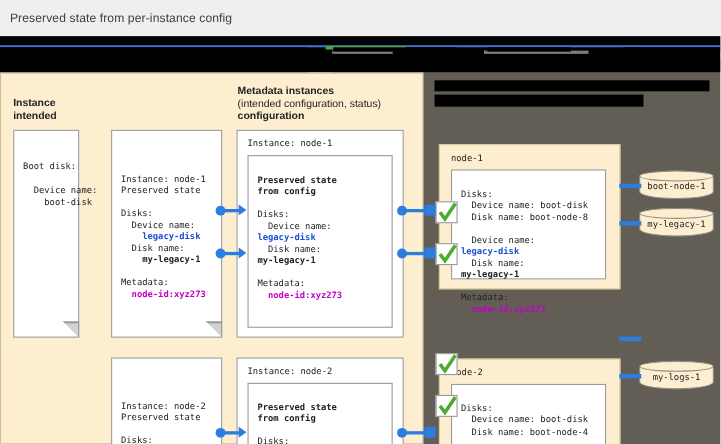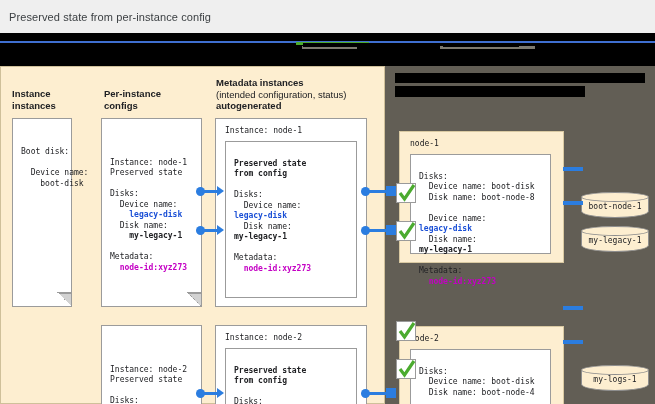"Per-instance" div.col-head { html: <div> <div>Per-instance</div> <div>configs</div> </div> -> none }
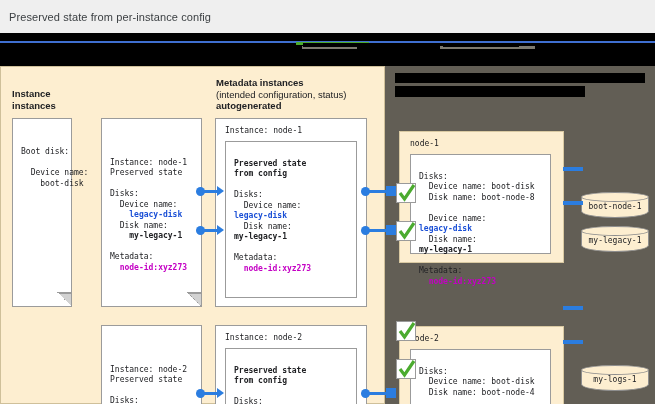"instances" div { text: instances -> intended }
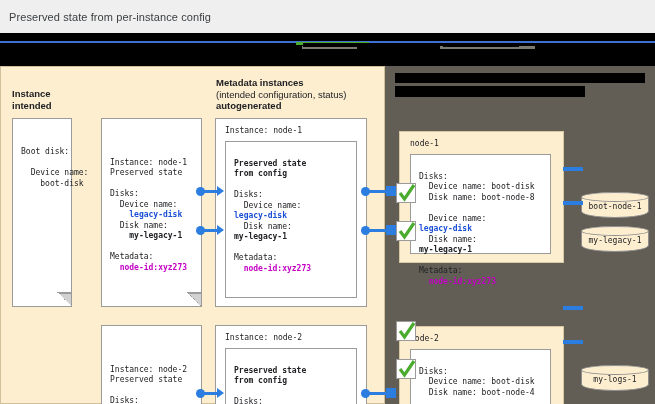"autogenerated" div { text: autogenerated -> configuration }
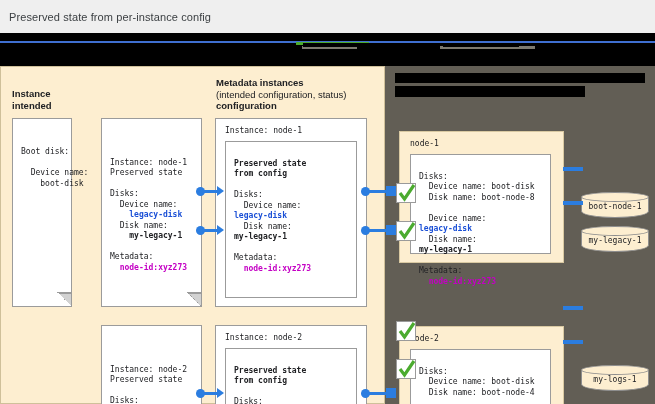"boot-node-1" .disk { margin-top: 37px -> none }
